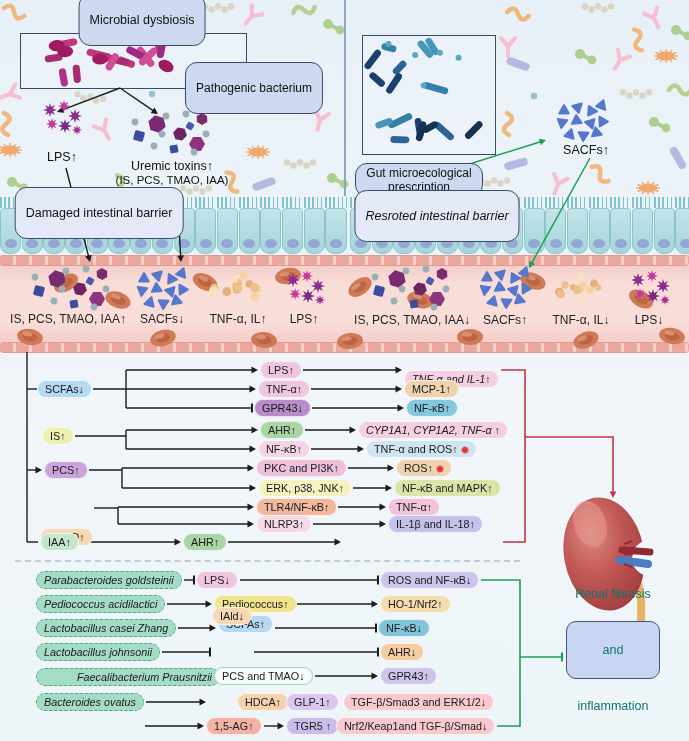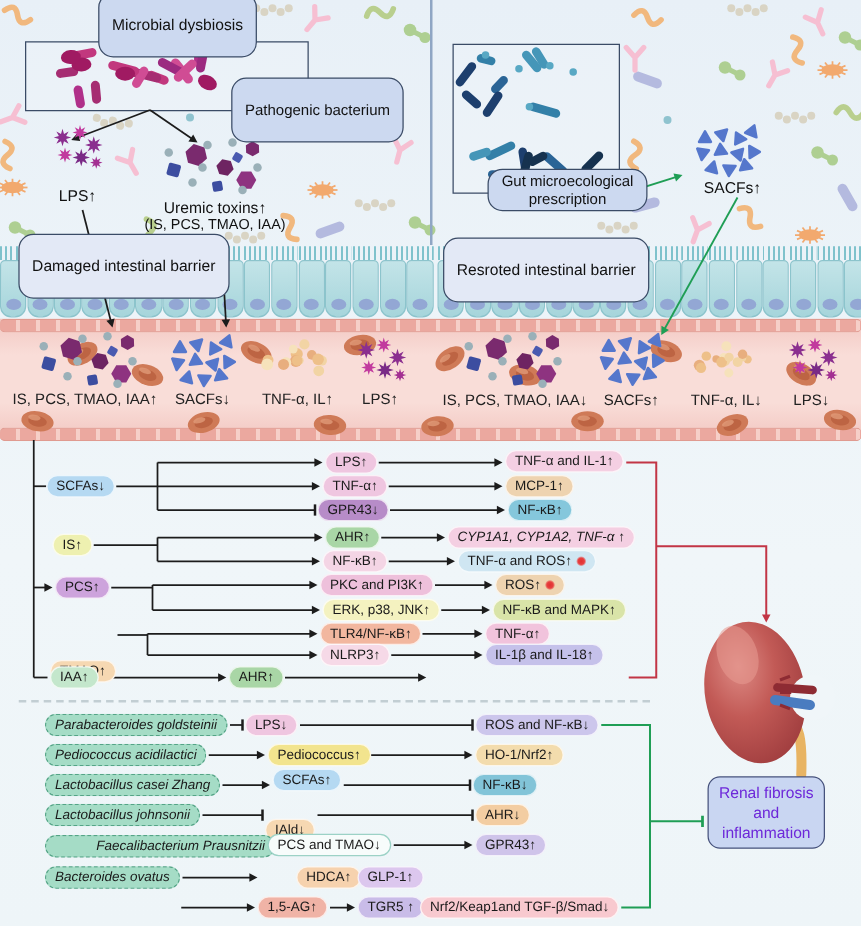"Gut microecological prescription" div.lblpill { margin-left: 35px -> none; top: 152px -> 180px }
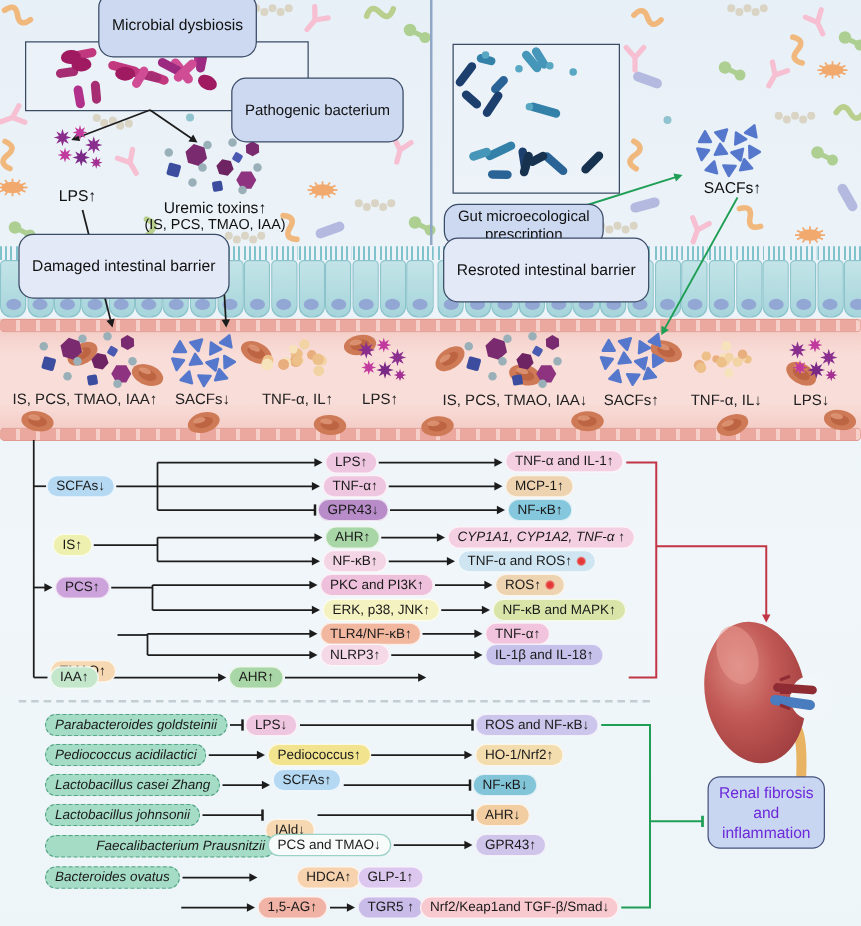"Resroted intestinal barrier" div.lblpill { font-style: none -> italic }
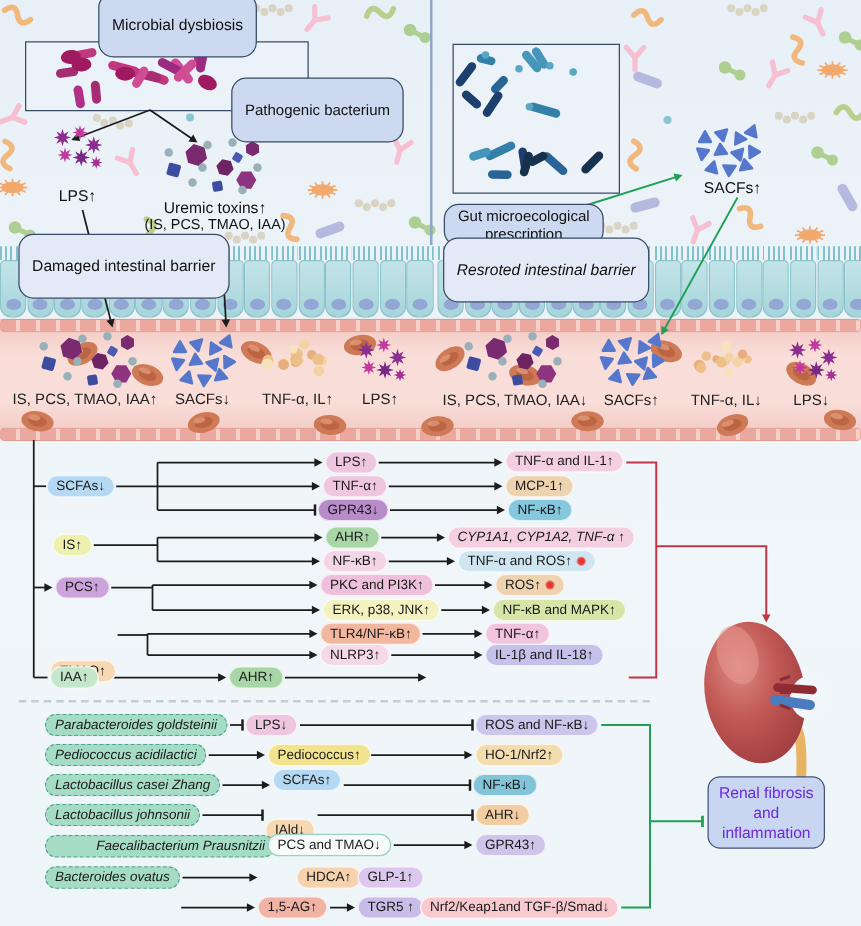"TNF-α and IL-1↑" div.pill { font-style: none -> italic; top: 369px -> 379px }
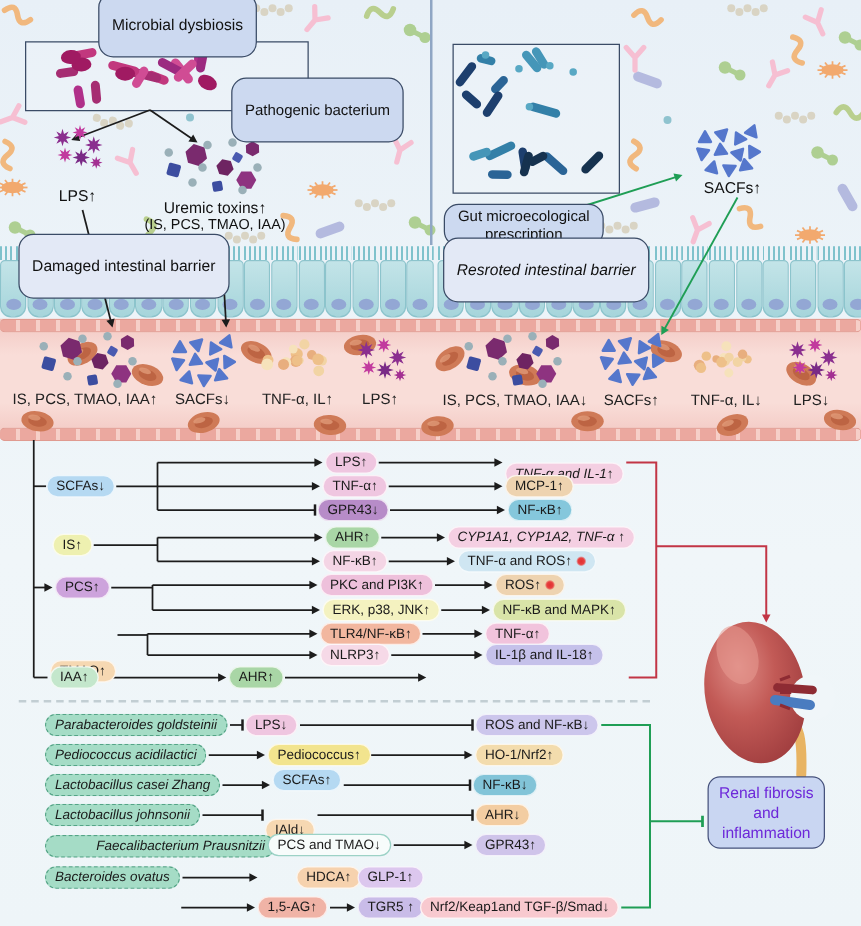"Renal fibrosis" .outcome { color: #6d28d9 -> #0f766e; gap: none -> 40px }
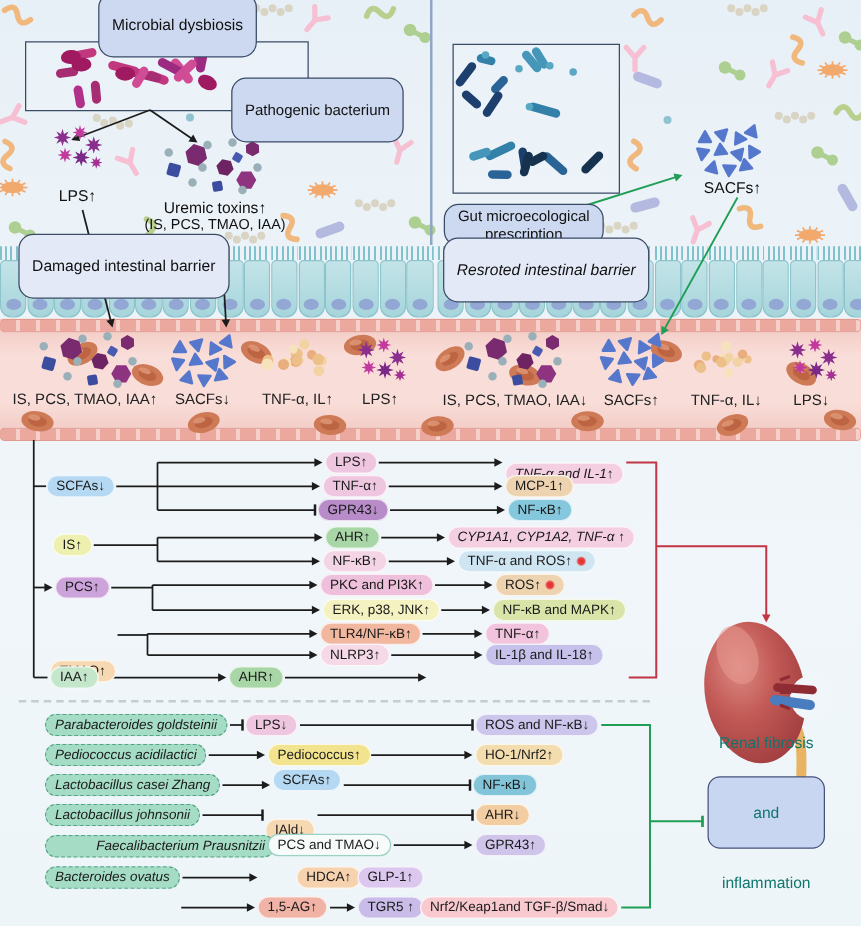"IAld↓" div.pill { top: 664px -> 616px }
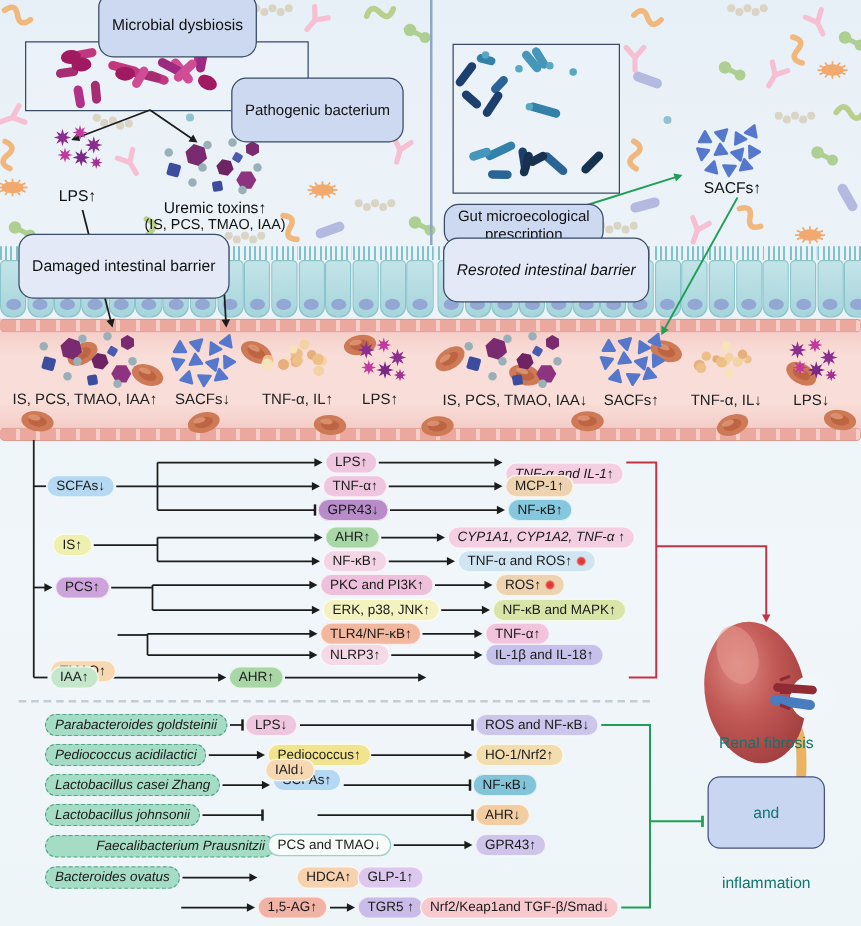"TGF-β/Smad3 and ERK1/2↓" div.pill { html: none -> <div><span>TGF-β/Smad3 and ERK1/2↓</span></div> }
